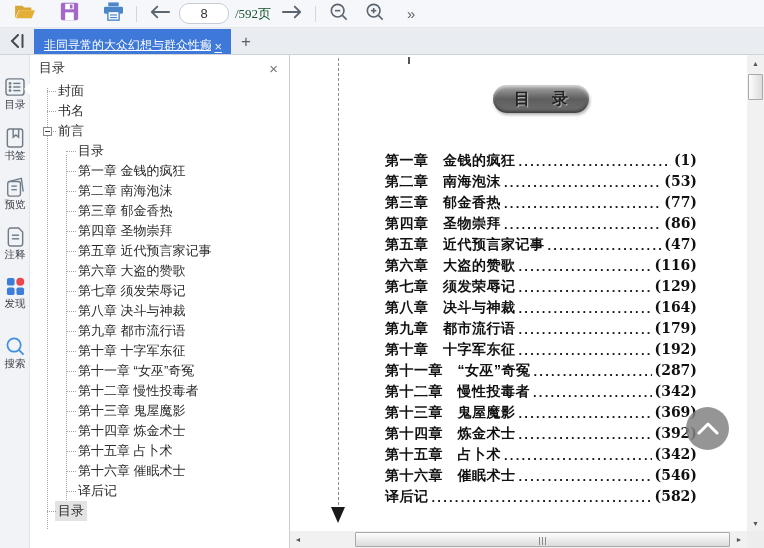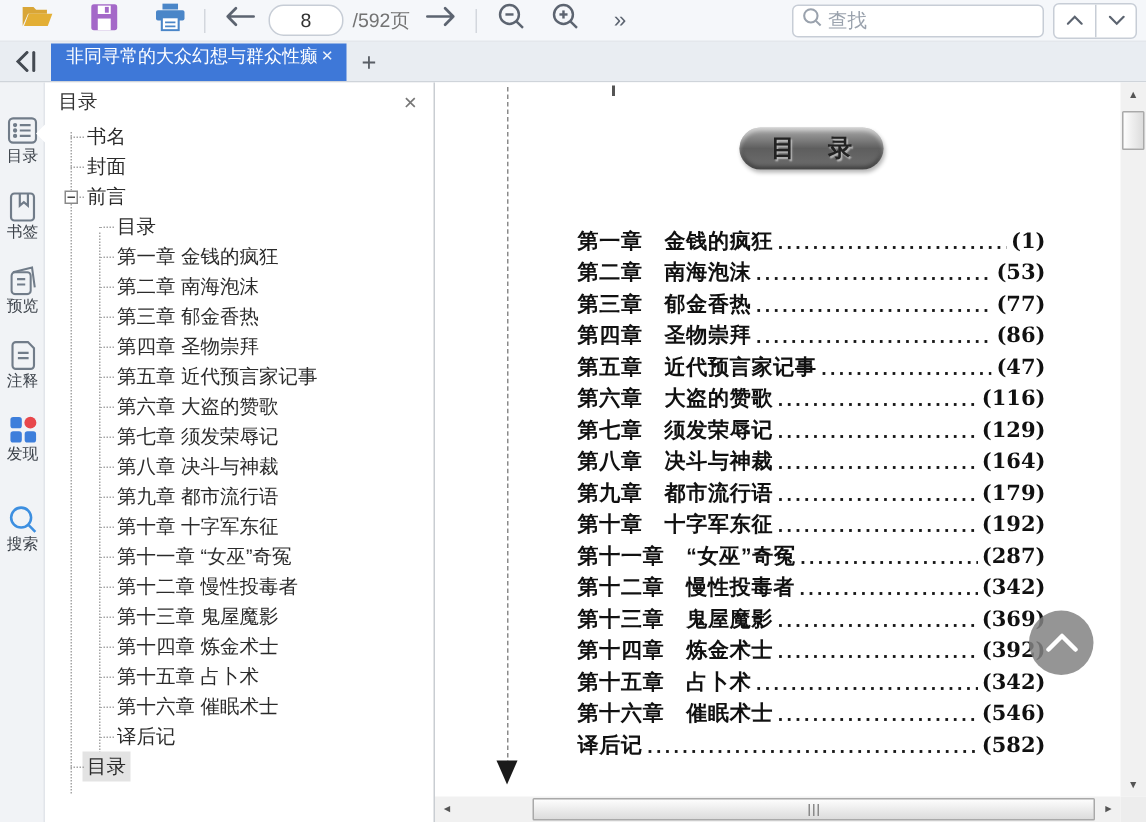"/592页" .page-total { color: #737373 -> #14532d; font-family: none -> Liberation Serif, serif }
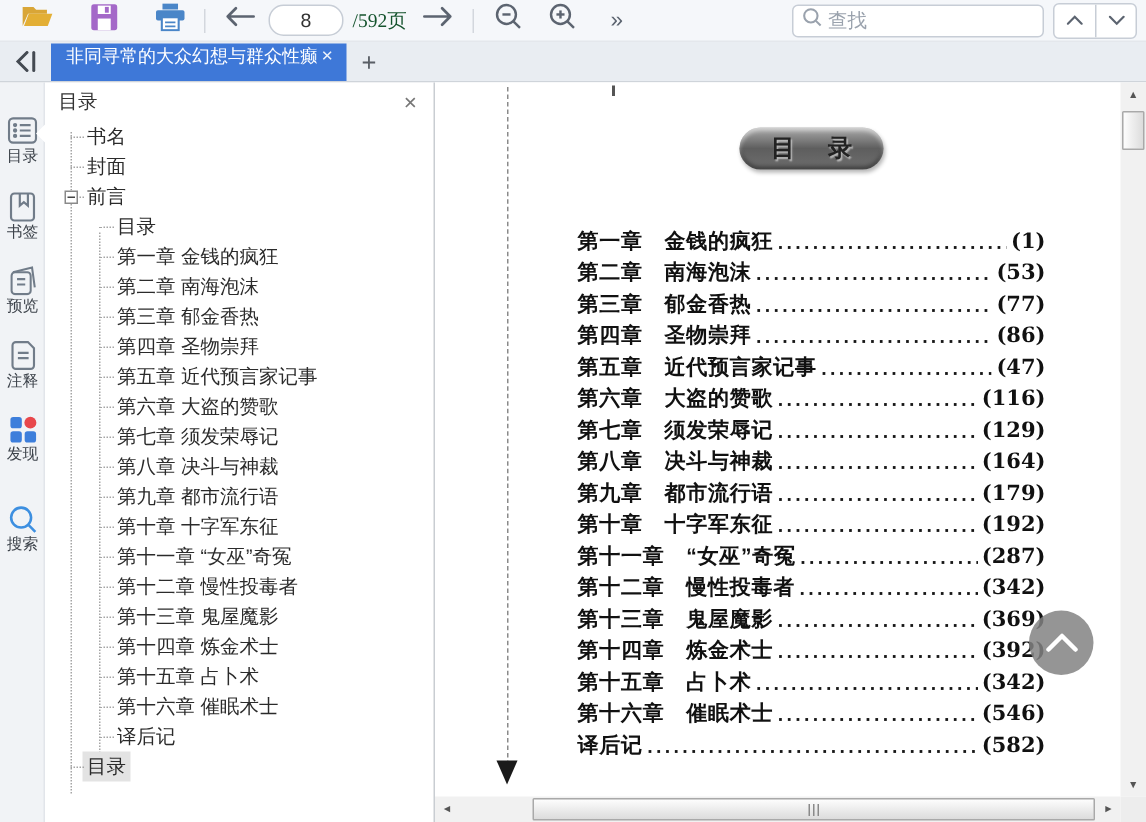"查找" div.search-wrap { html: <div> <div> <span> <svg> <circle></circle> <line></line> </svg> </span> <input> </div> <div> <div> <svg> <path></path> </svg> </div> <div> <svg> <path></path> </svg> </div> </div> </div> -> none }
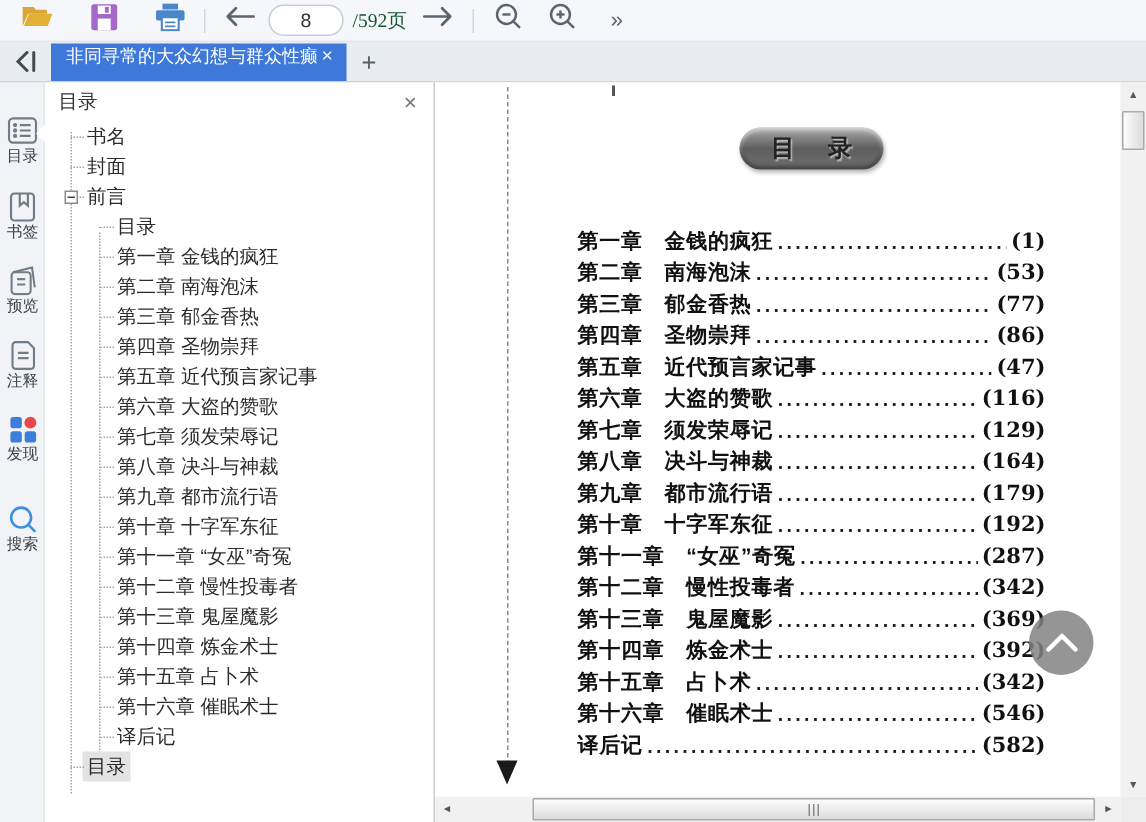"非同寻常的大众幻想与群众性癫" .tab { align-items: flex-start -> flex-end; text-decoration: none -> underline }
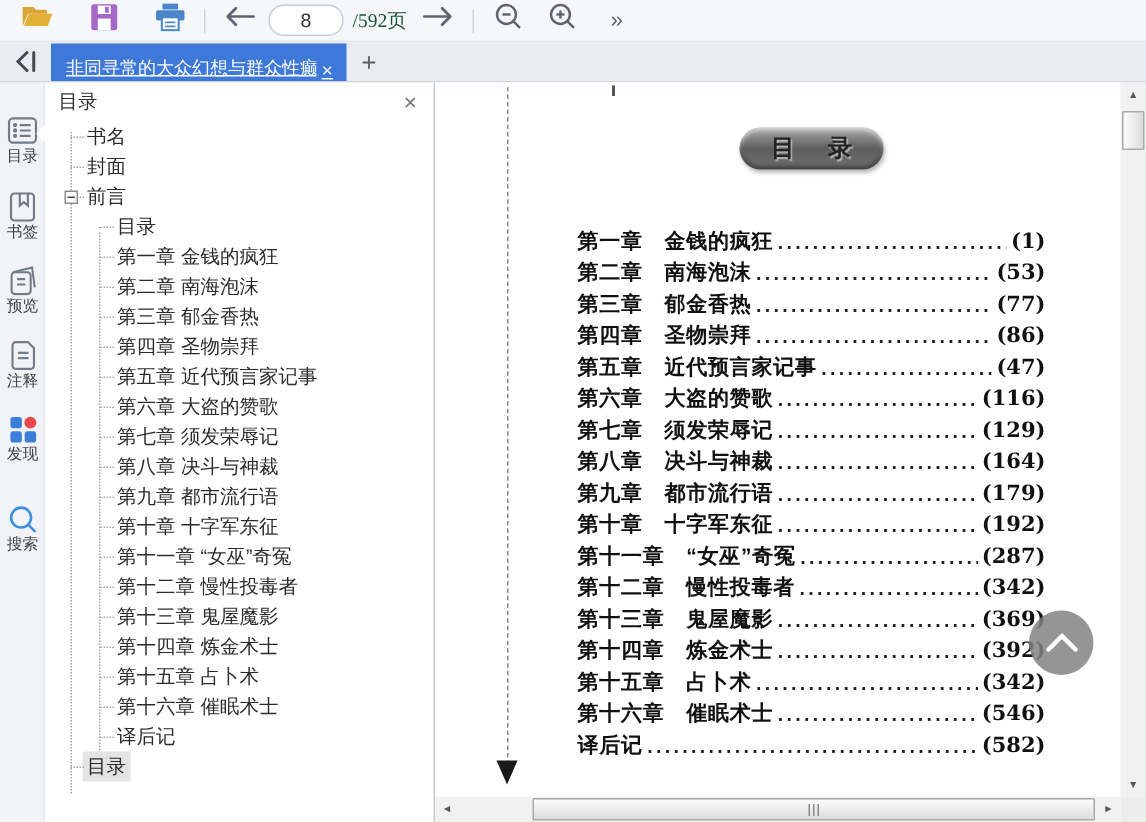"书名" div.tree-row { order: before "封面" -> after "封面" }
